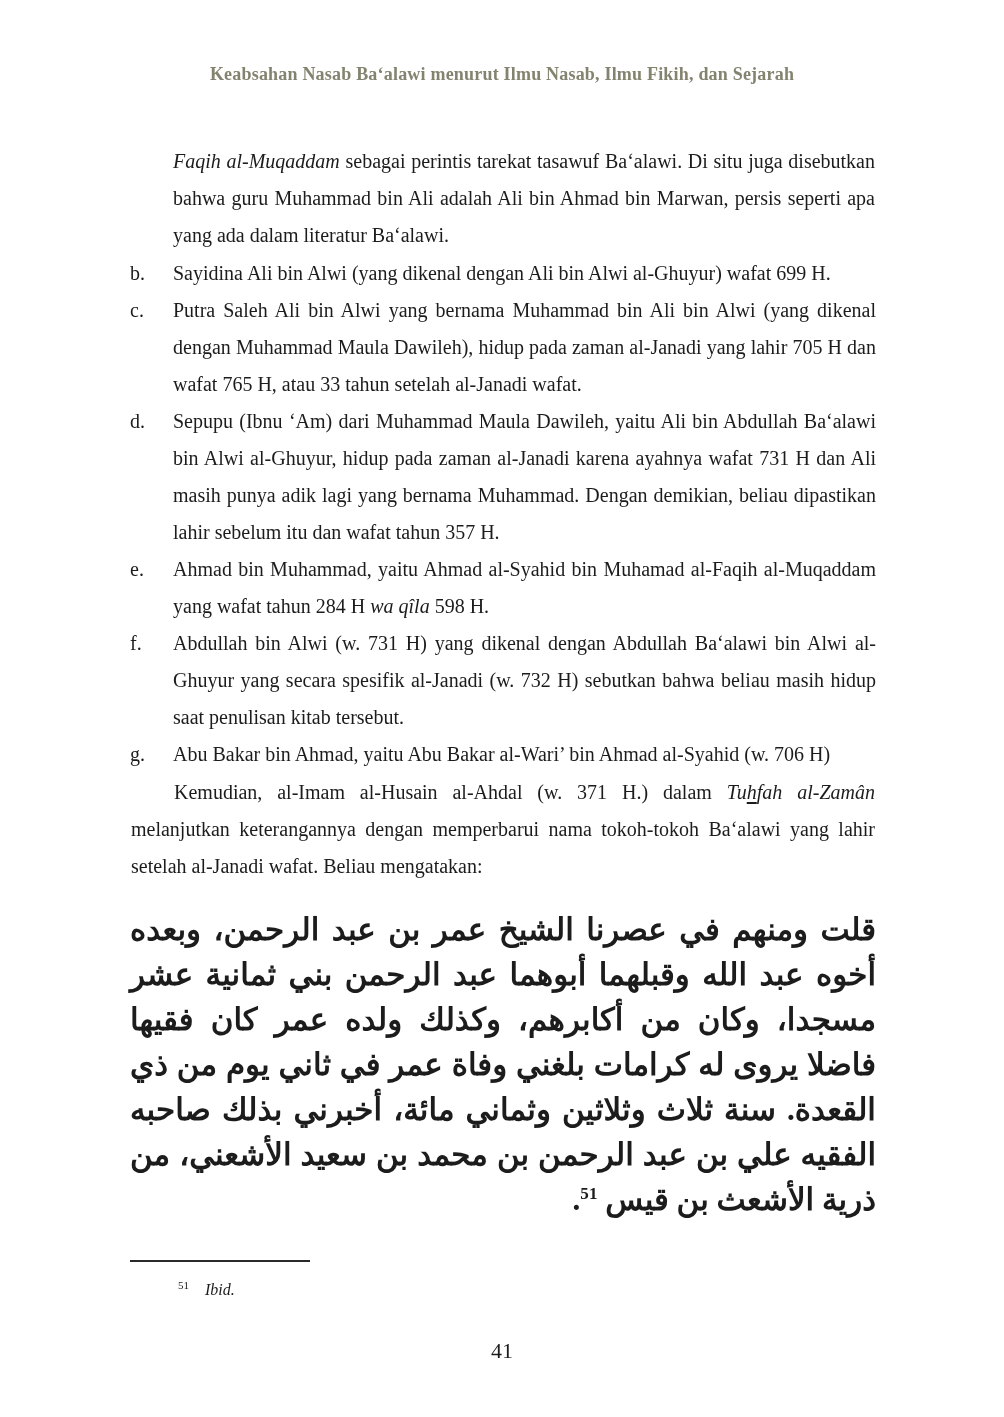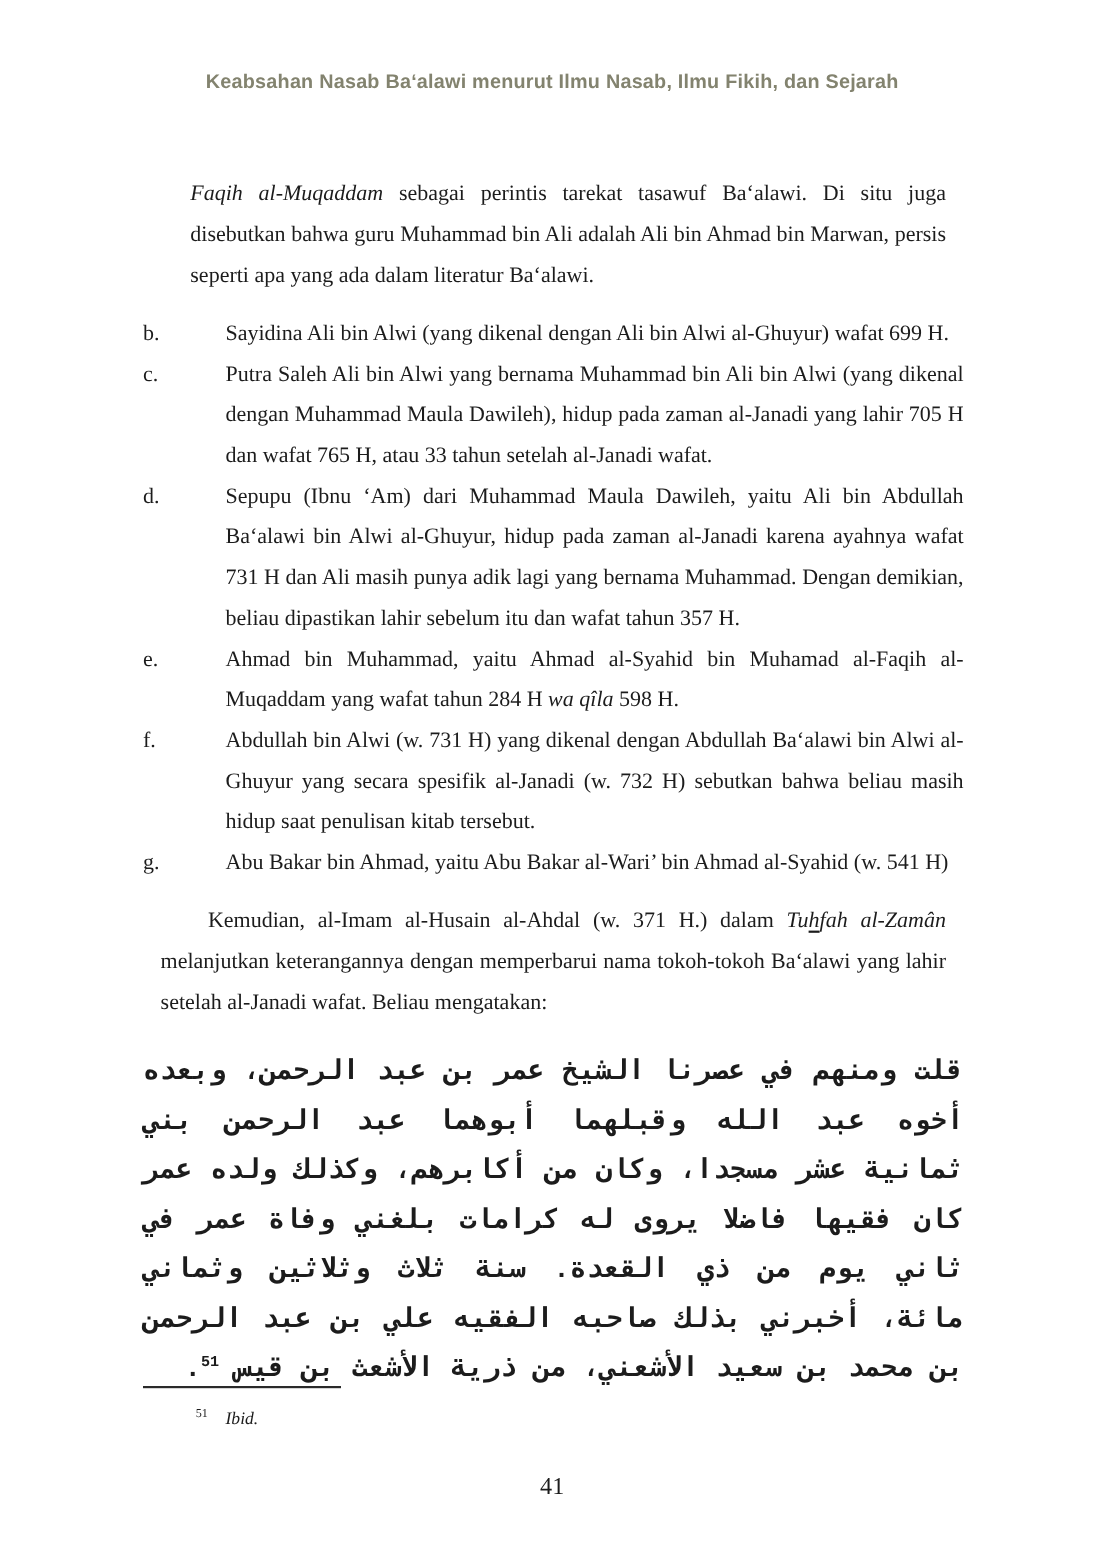"Keabsahan Nasab Ba‘alawi menurut Ilmu" .running-header { font-family: Liberation Sans, sans-serif -> Liberation Serif, serif }
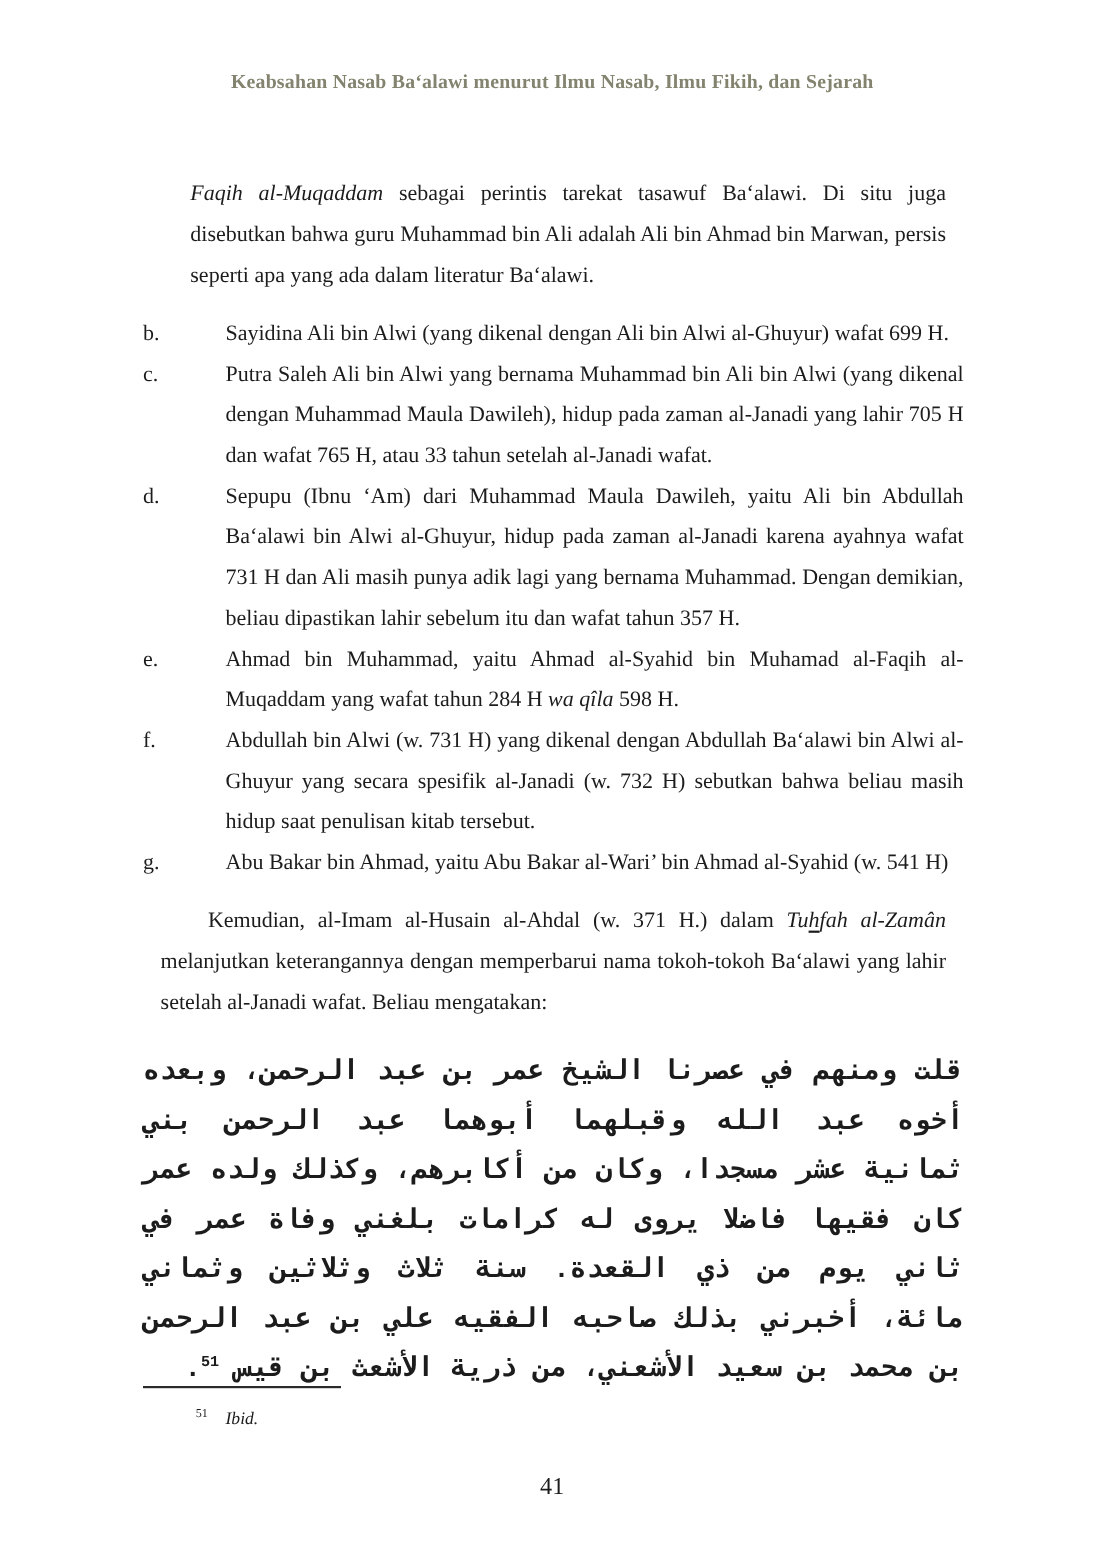"Faqih al-Muqaddam sebagai perintis" .para { margin: 16px -> 1px }
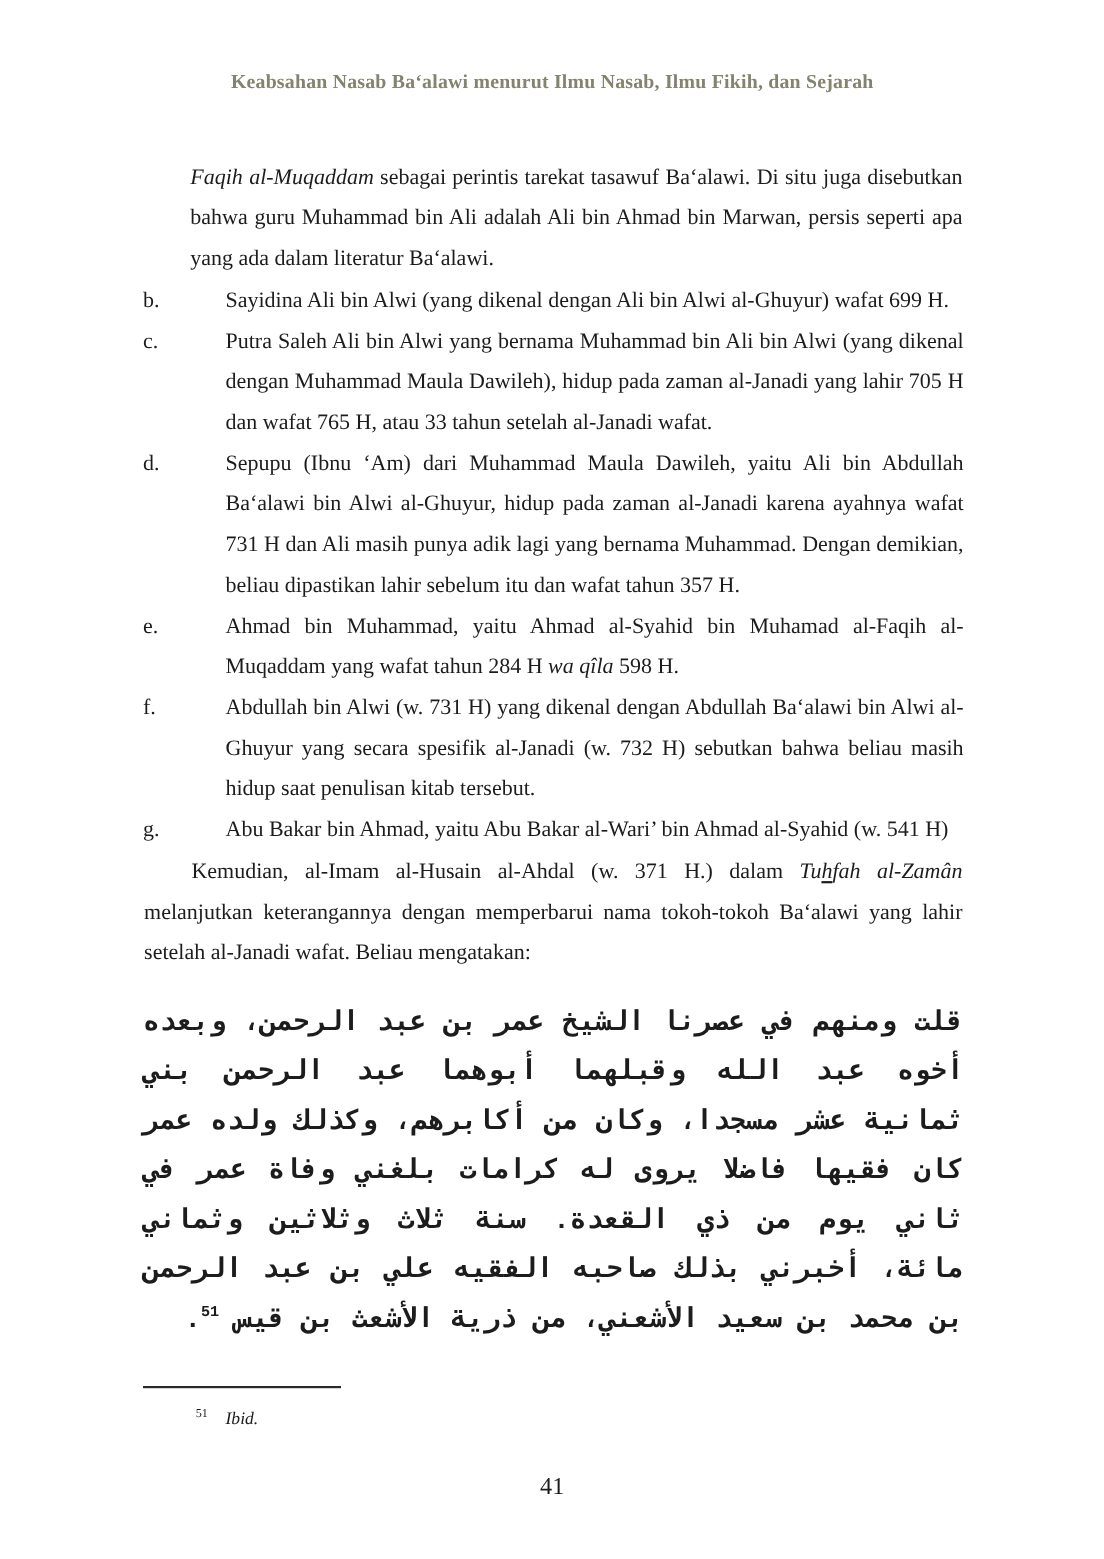"Sayidina Ali bin Alwi (yang" .li-text { margin-left: 32px -> none }
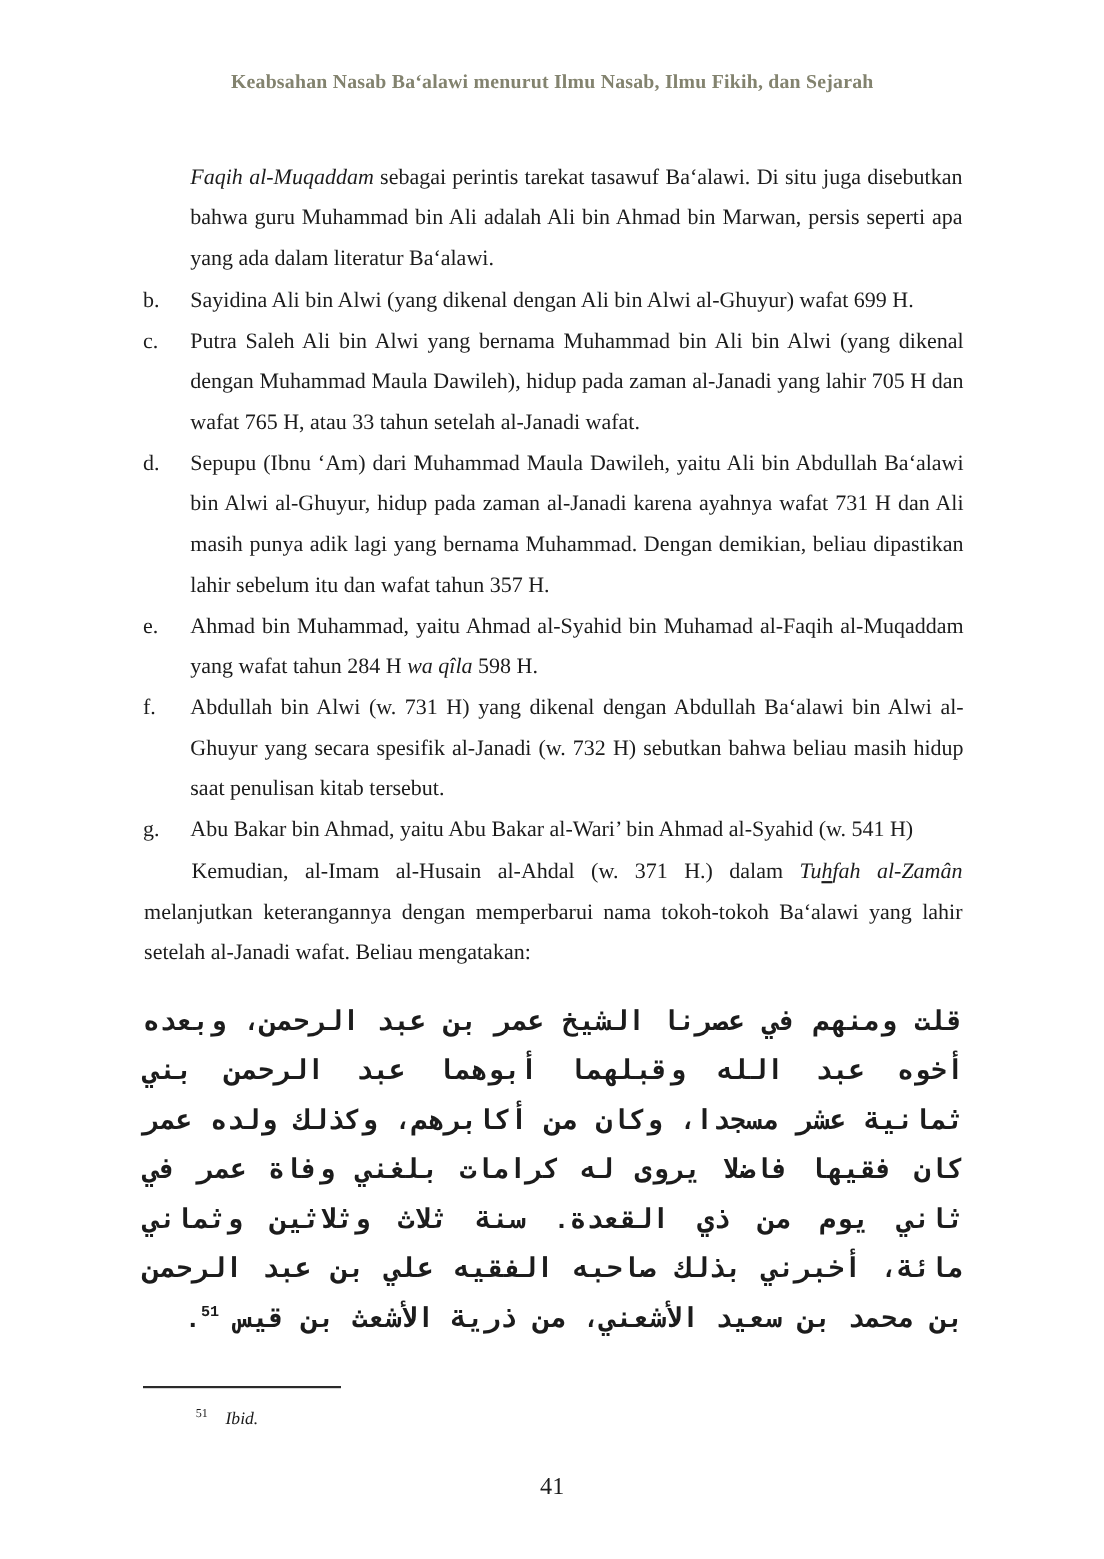"Abu Bakar bin Ahmad, yaitu" span { text: 541 -> 706 }
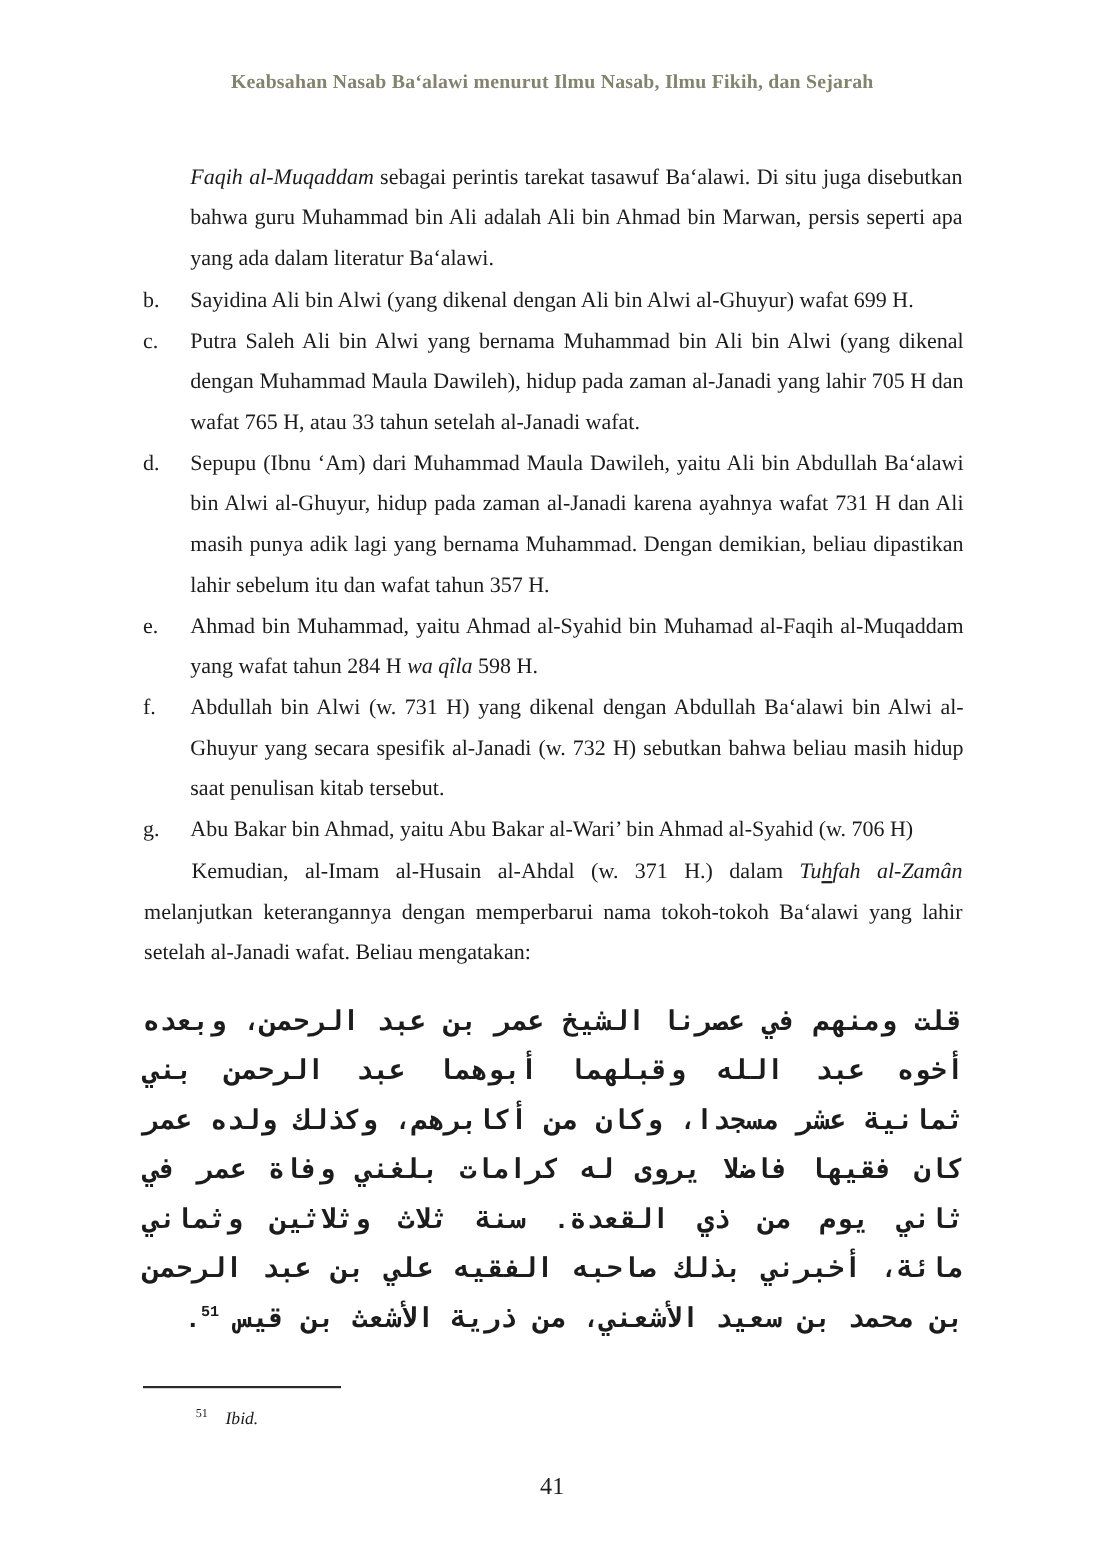"قلت ومنهم في عصرنا الشيخ" .arabic-quote { font-family: Liberation Mono, monospace -> Liberation Serif, serif; font-size: 25px -> 31px }
